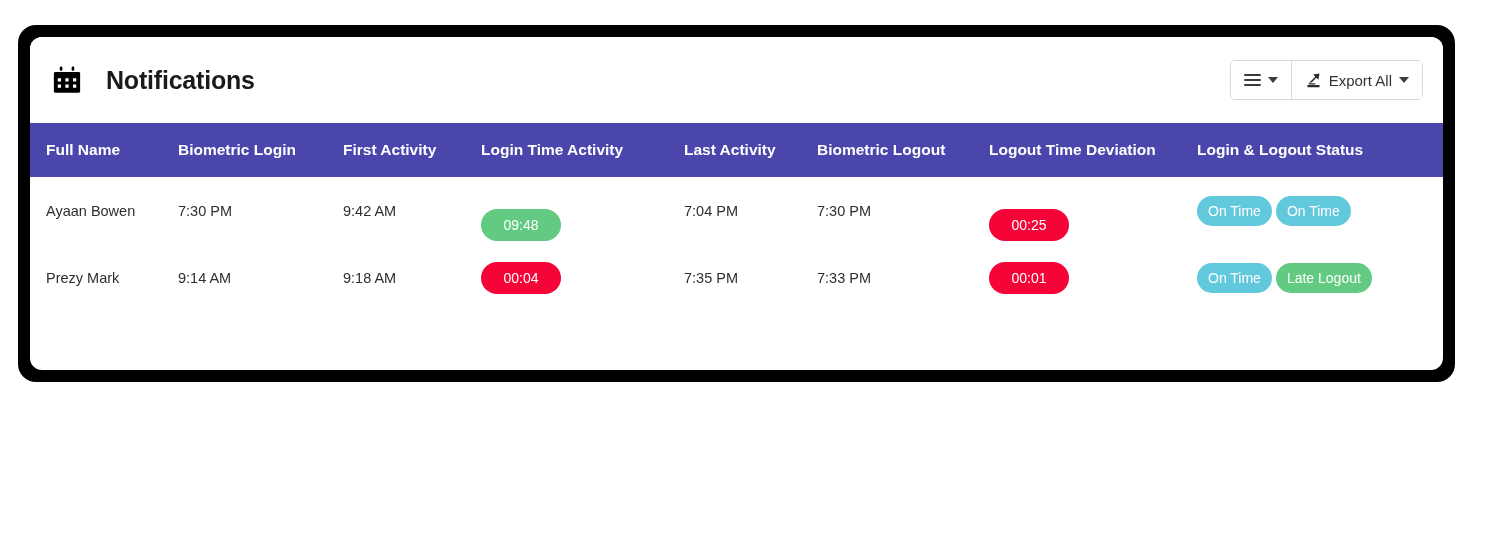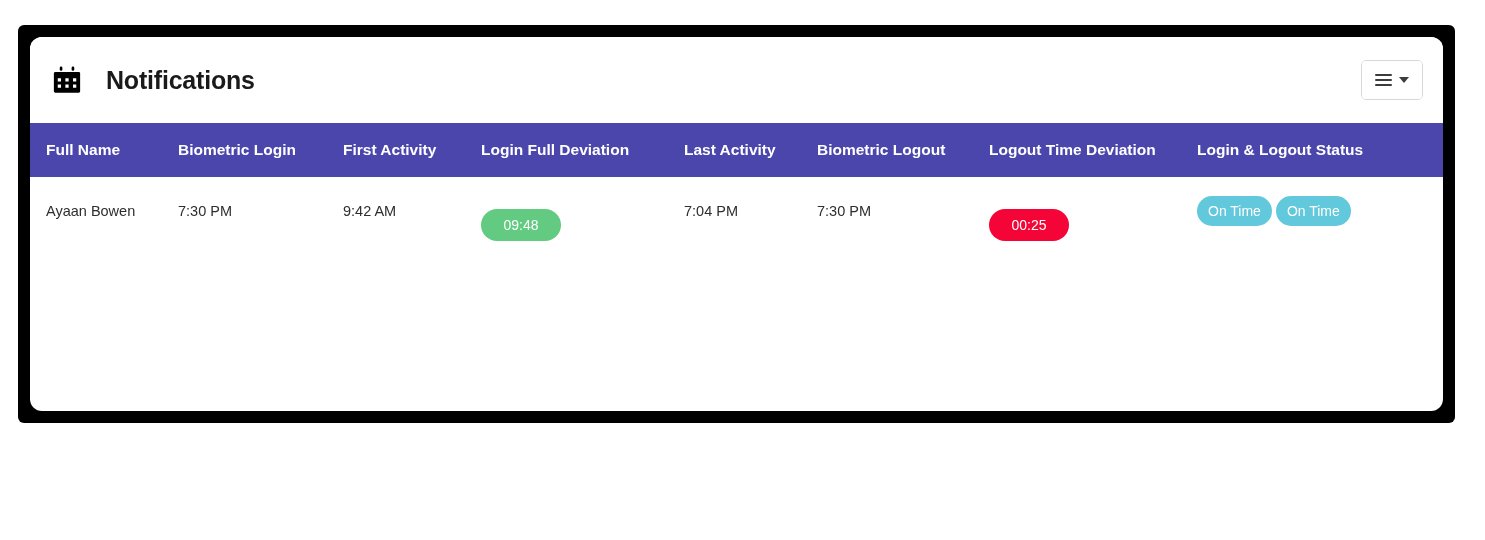"Notifications" .device-frame { border-radius: 6px -> 18px; height: 398px -> 357px }
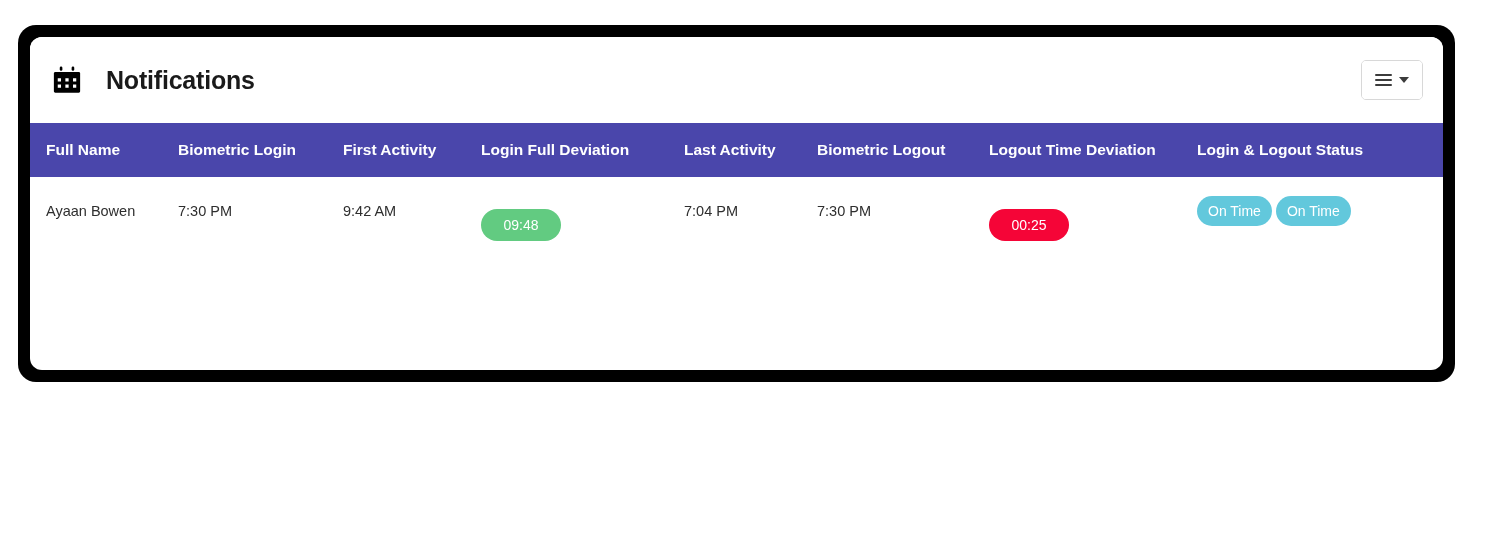"Export All" button.hbtn { html: none -> <button> <span> <svg> <path></path> <path></path> <path></path> </svg> </span> <span>Export All</span> <span></span> </button> }
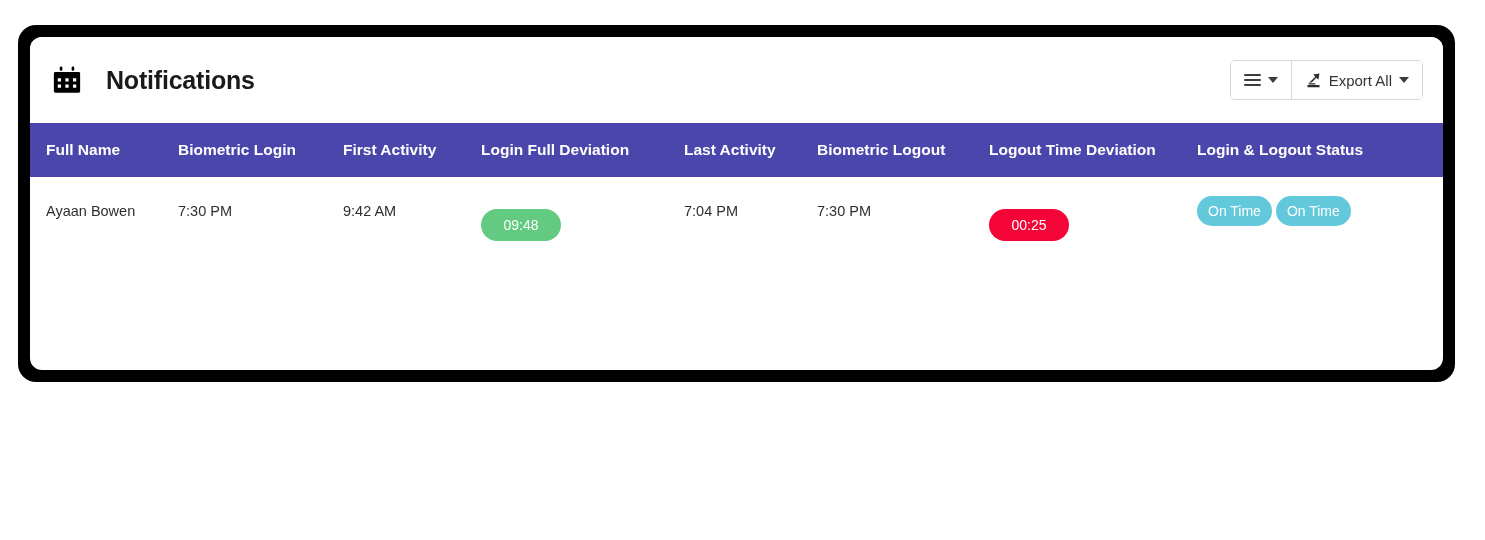"Login Full Deviation" th.c-ldev { text: Full Deviation -> Time Activity }
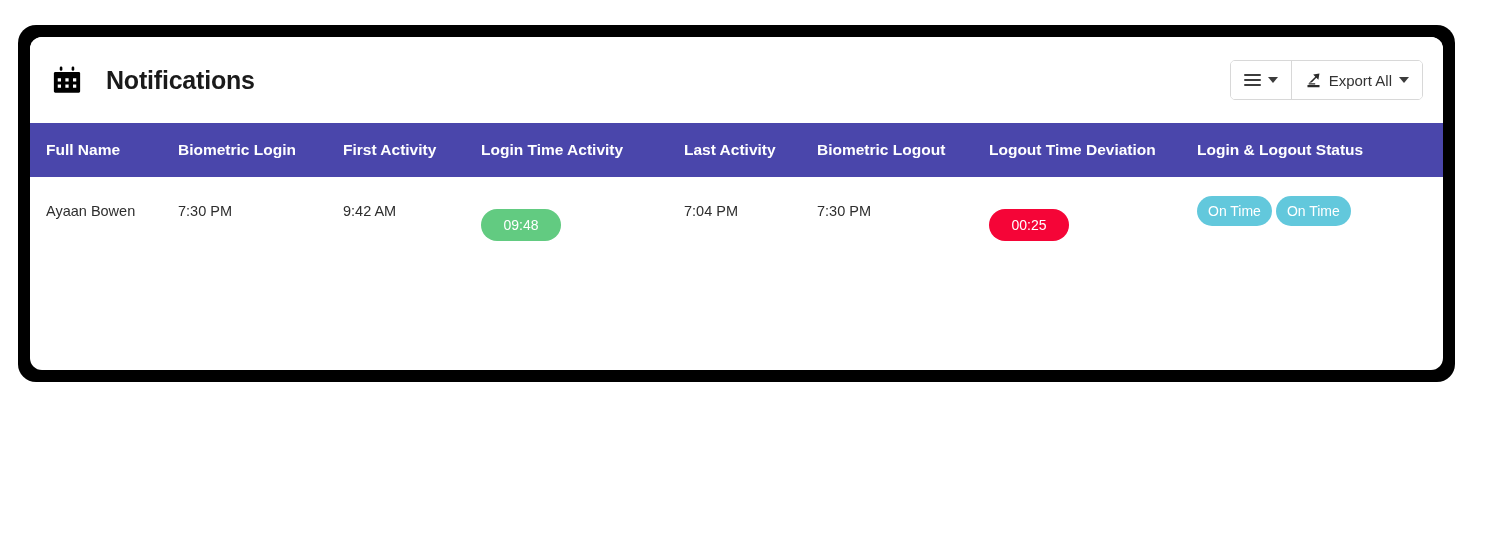"Prezy Mark" tr { html: none -> <tr> <td>Prezy Mark</td> <td>9:14 AM</td> <td>9:18 AM</td> <td><span>00:04</span></td> <td>7:35 PM</td> <td>7:33 PM</td> <td><span>00:01</span></td> <td> <div> <span>On Time</span> <span>Late Logout</span> </div> </td> </tr> }
